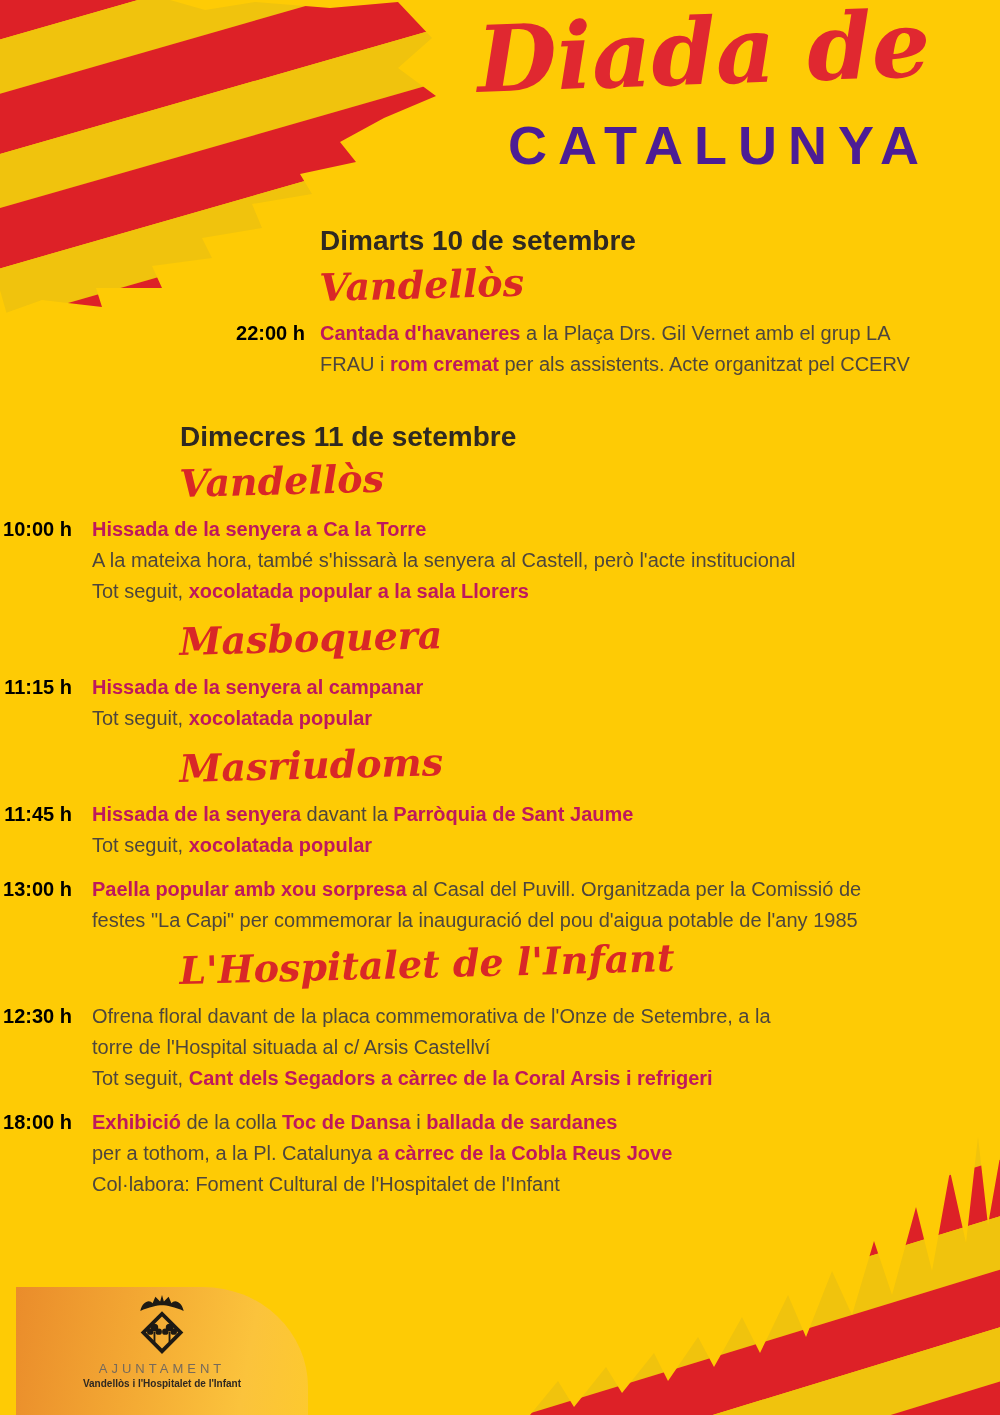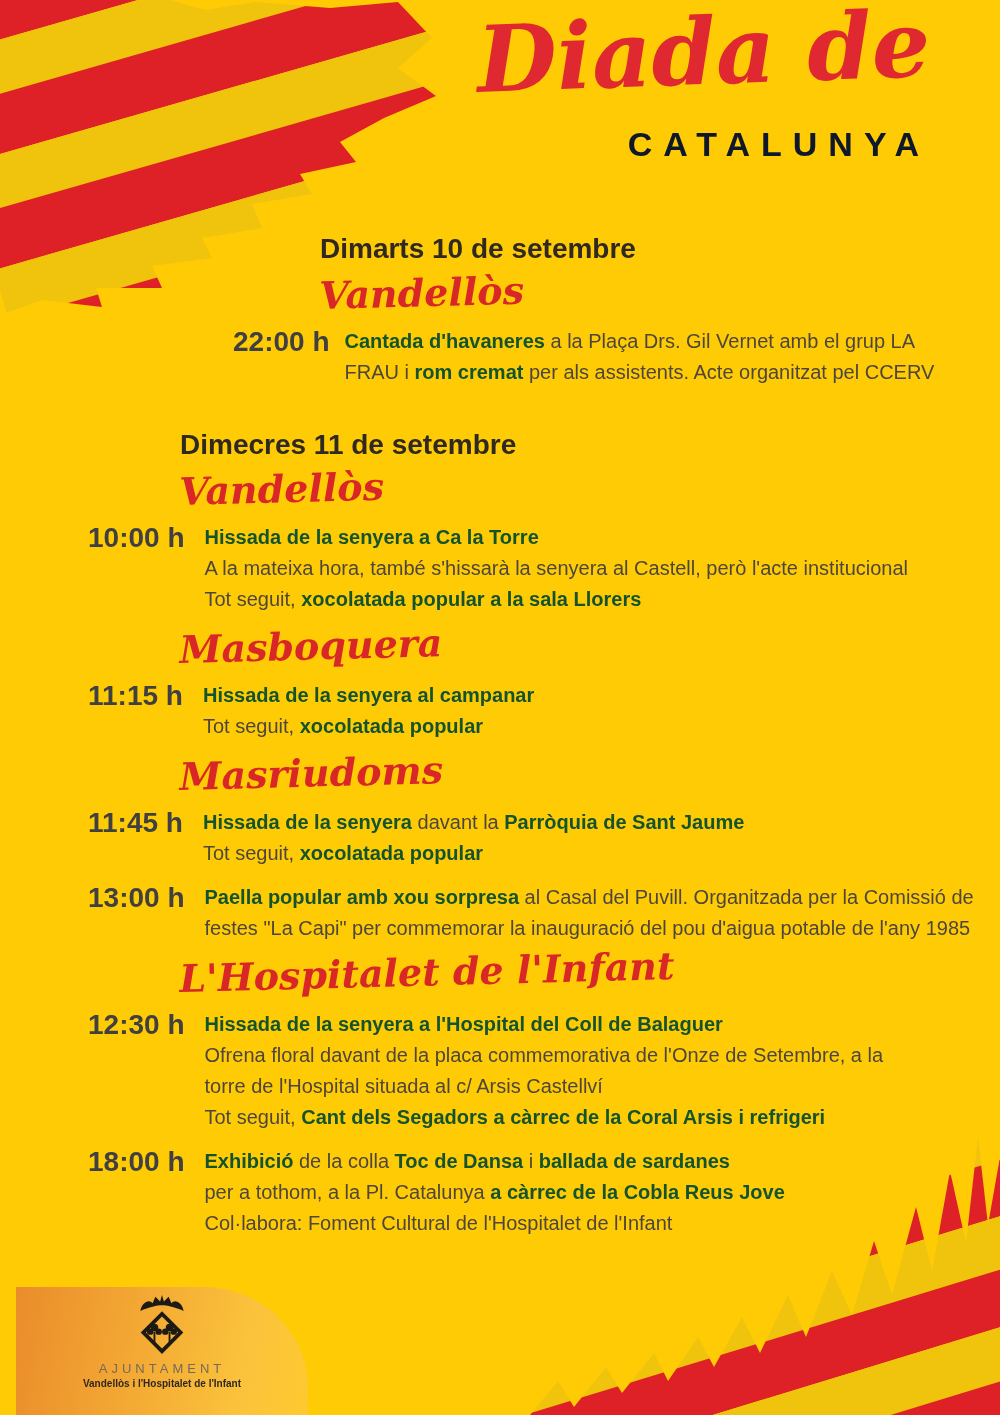"CATALUNYA" .title-main { color: #0f172a -> #4c1d95; font-size: 34px -> 54px; margin-top: 24px -> 13px }
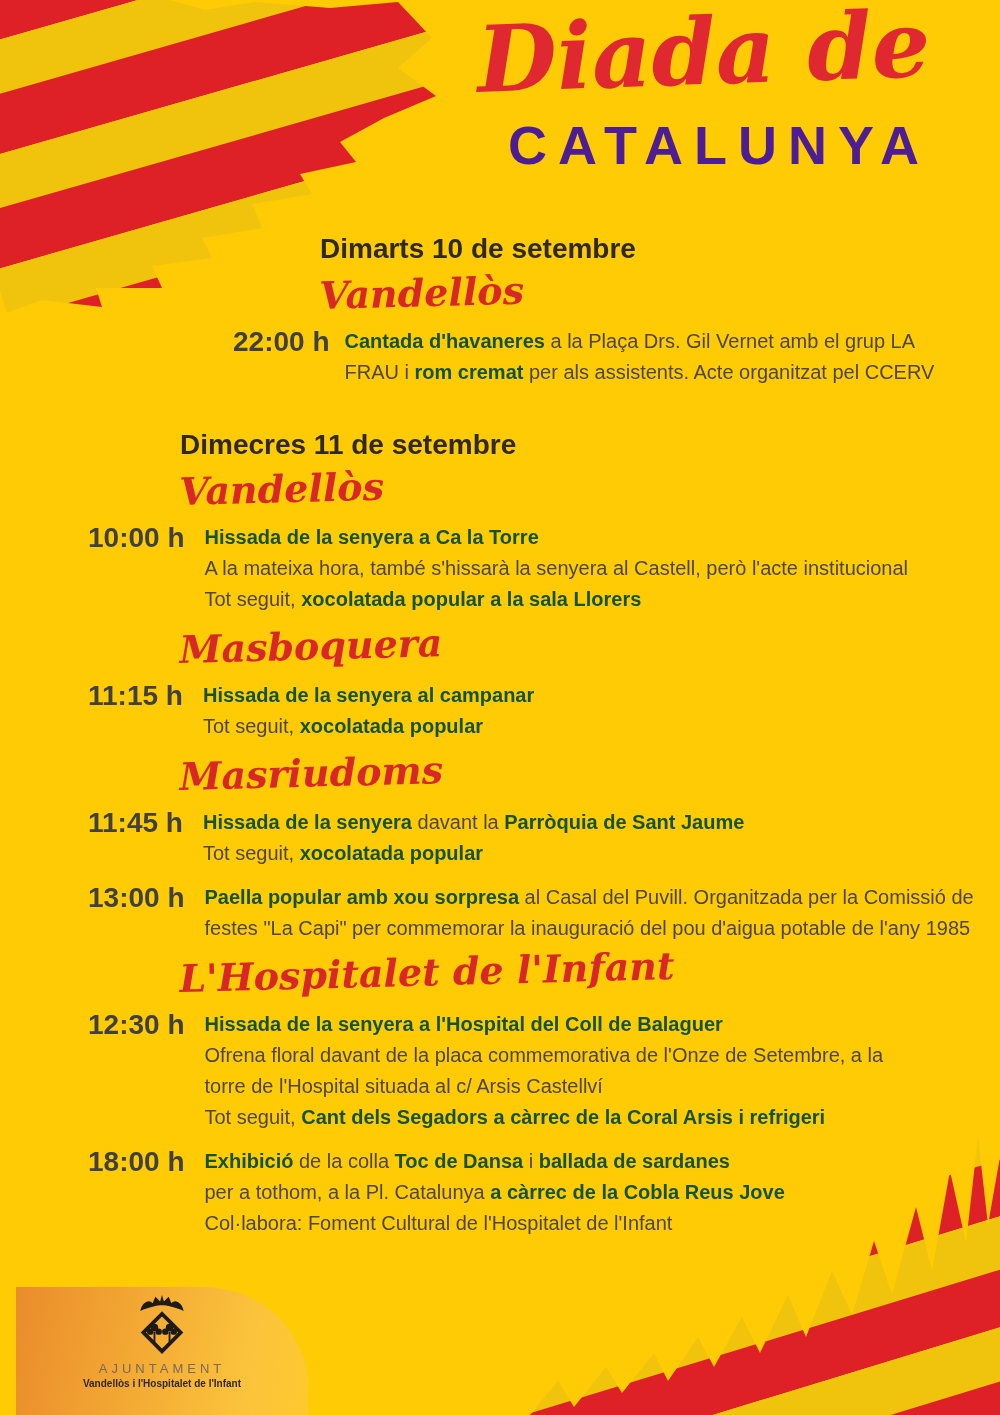"Dimarts 10 de setembre" .schedule { top: 232px -> 224px }
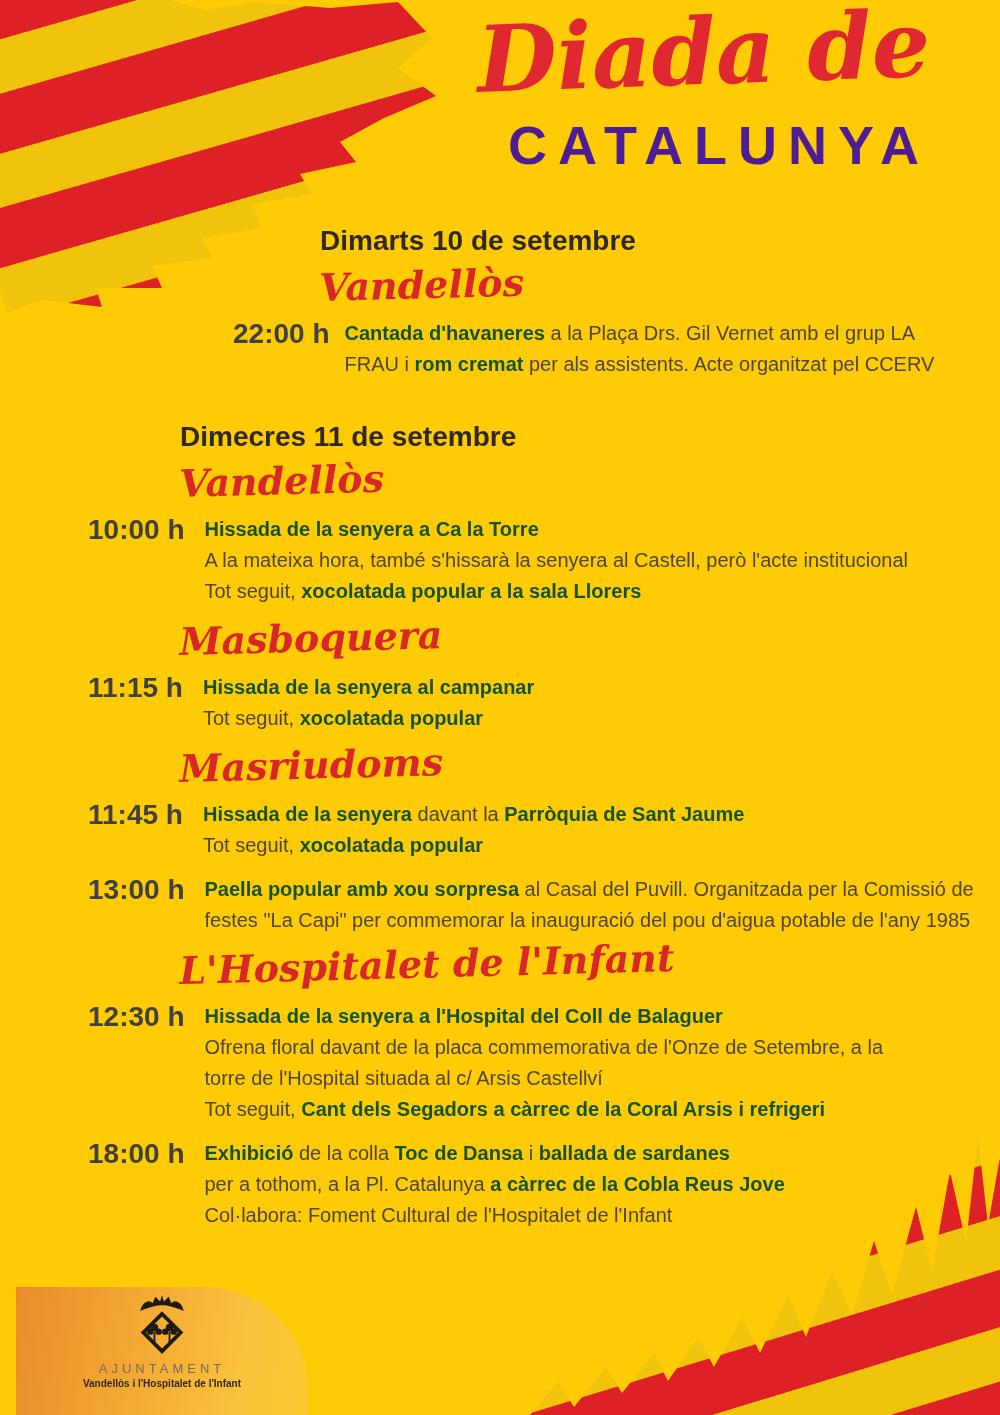"22:00 h" .event-time { color: #404040 -> #000000; font-size: 28px -> 20px }
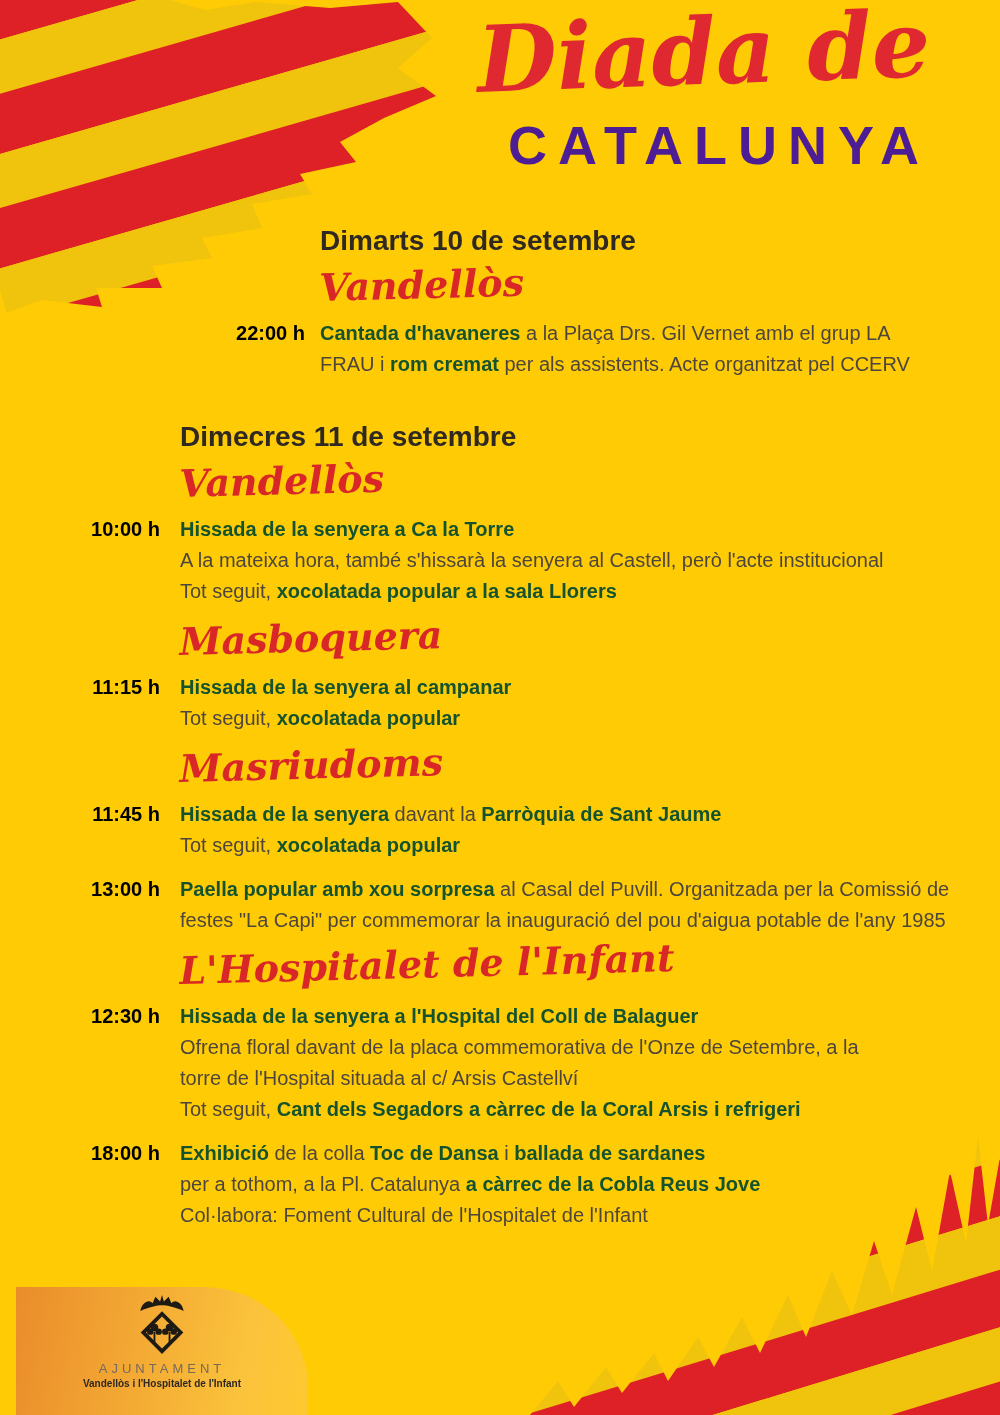"Cantada d'havaneres" .line .b { color: #14532d -> #be185d }
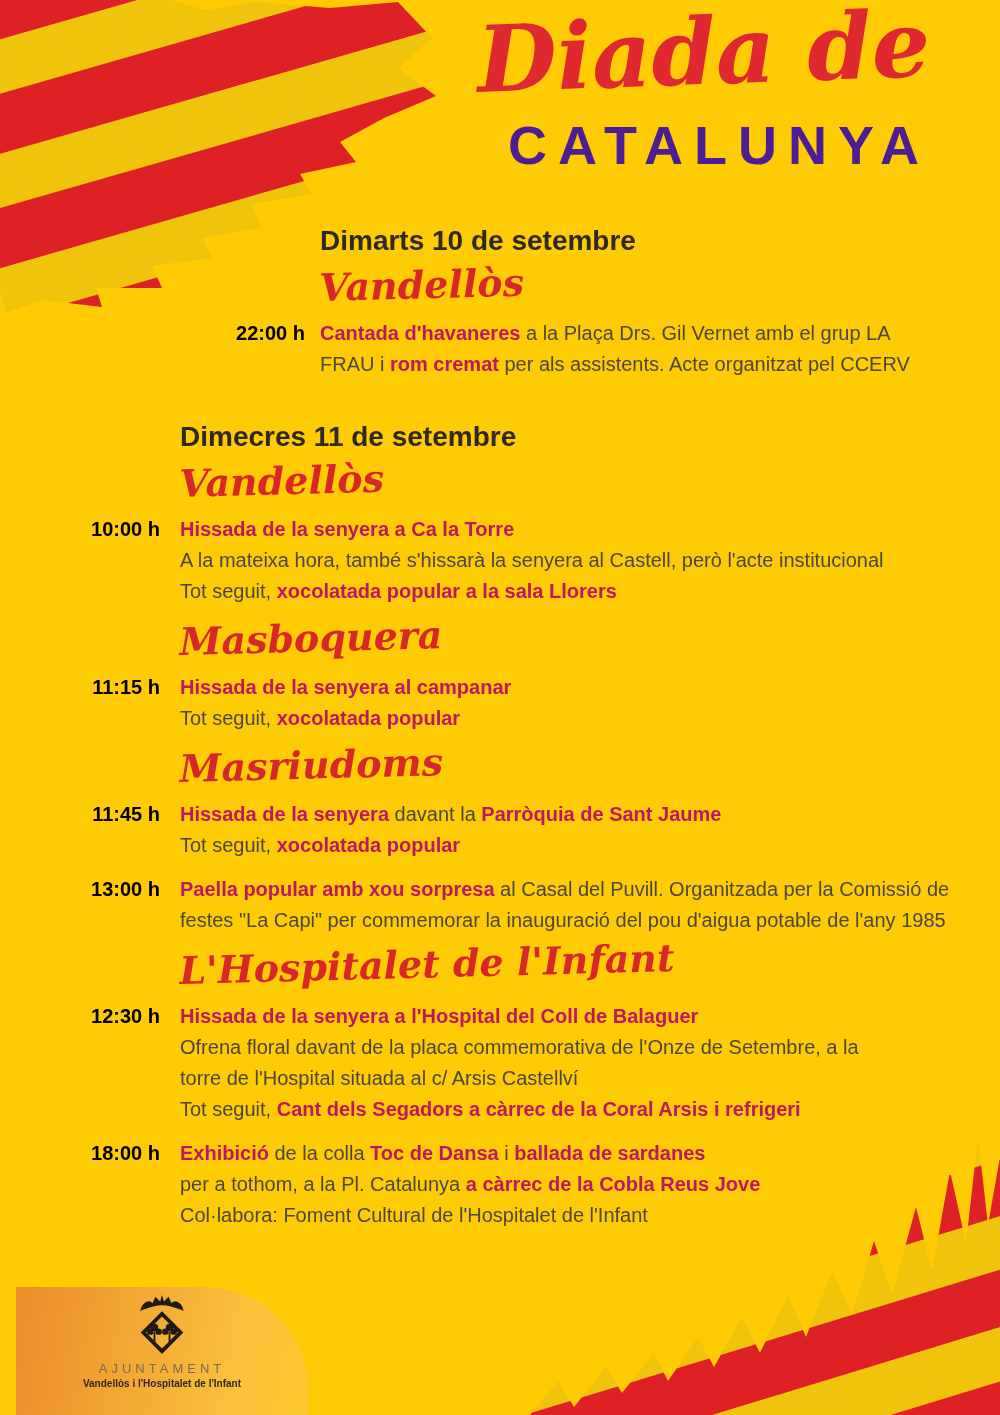"10:00 h" .event { padding-left: 88px -> none }
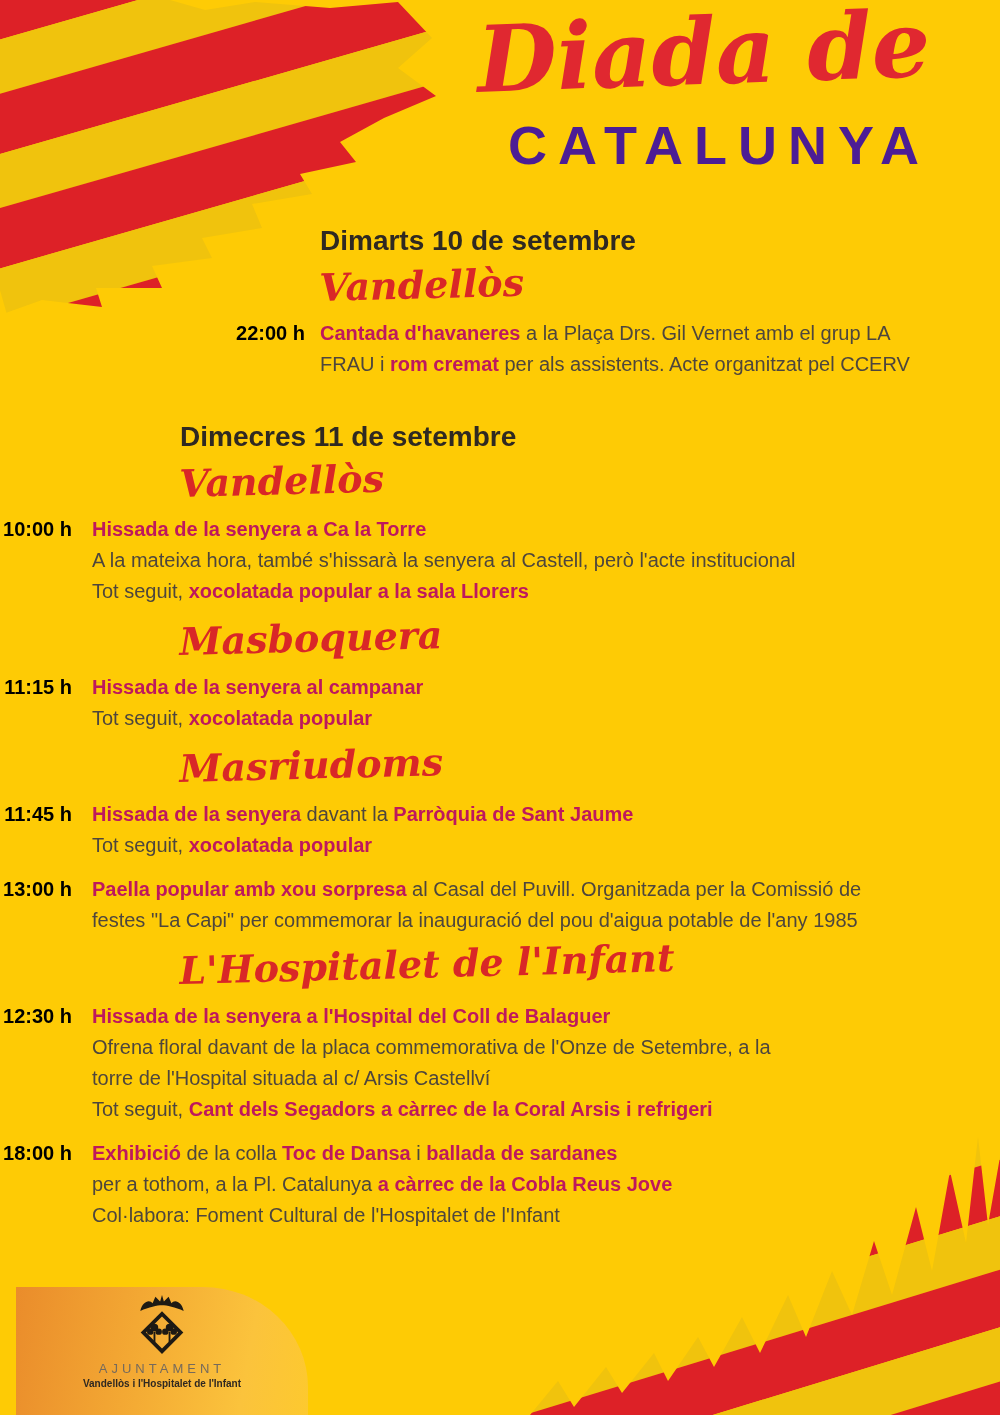"Hissada de la senyera a l'Hospital" div.line { html: <div><span>Hissada de la senyera a l'Hospital del Coll de Balaguer</span></div> -> none }
